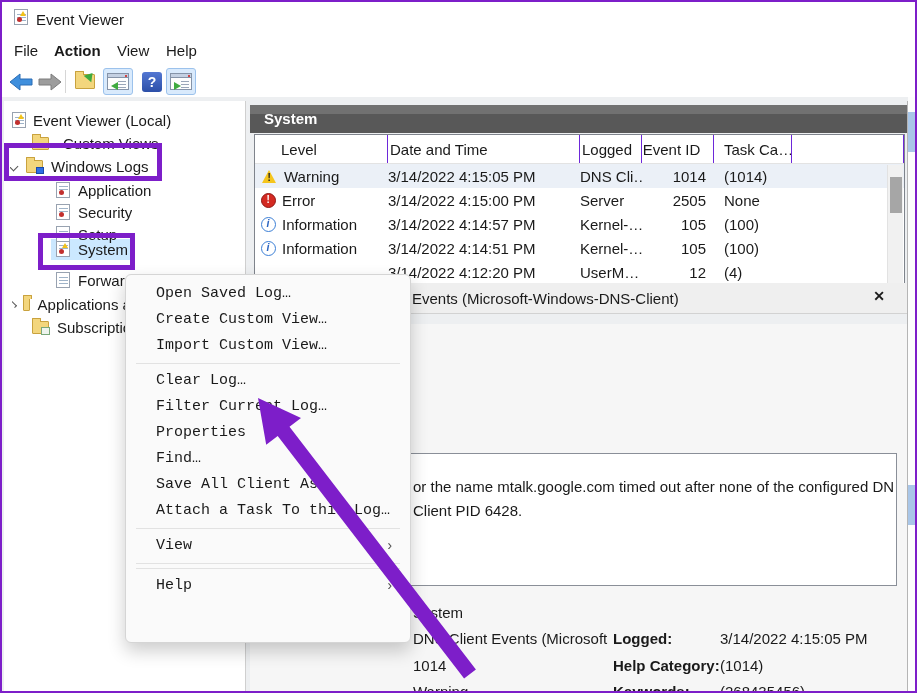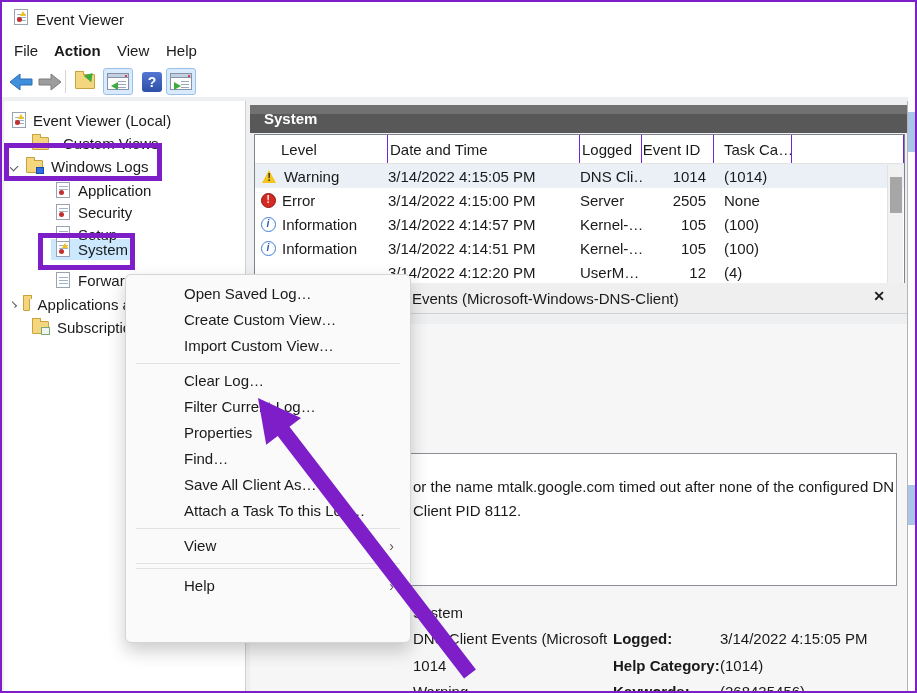"Open Saved Log…" .mi { font-family: none -> Liberation Mono, monospace; padding-left: 58px -> 30px }
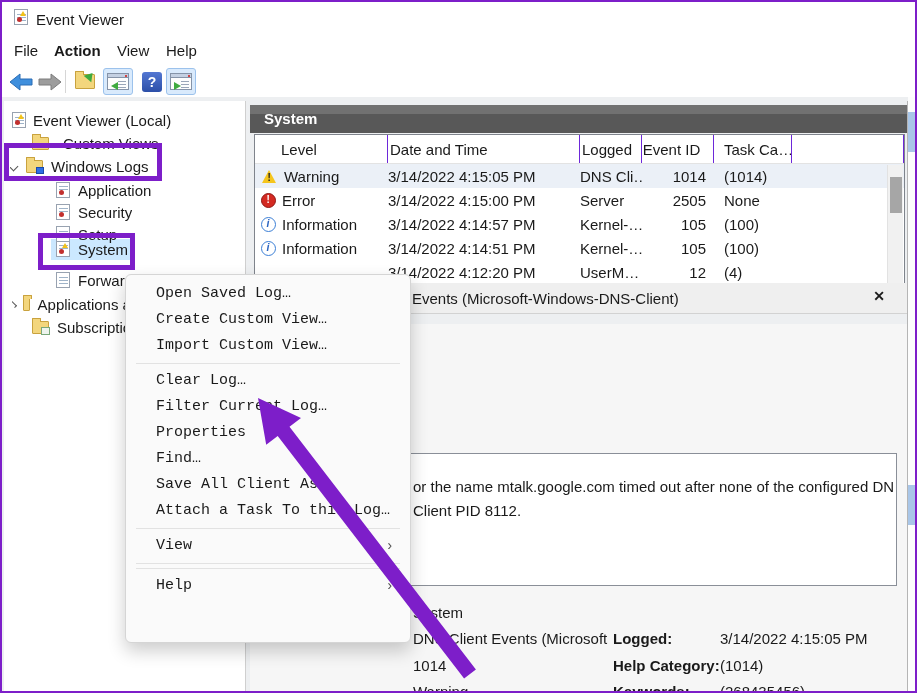"Client PID 8112." div { text: 8112 -> 6428 }
